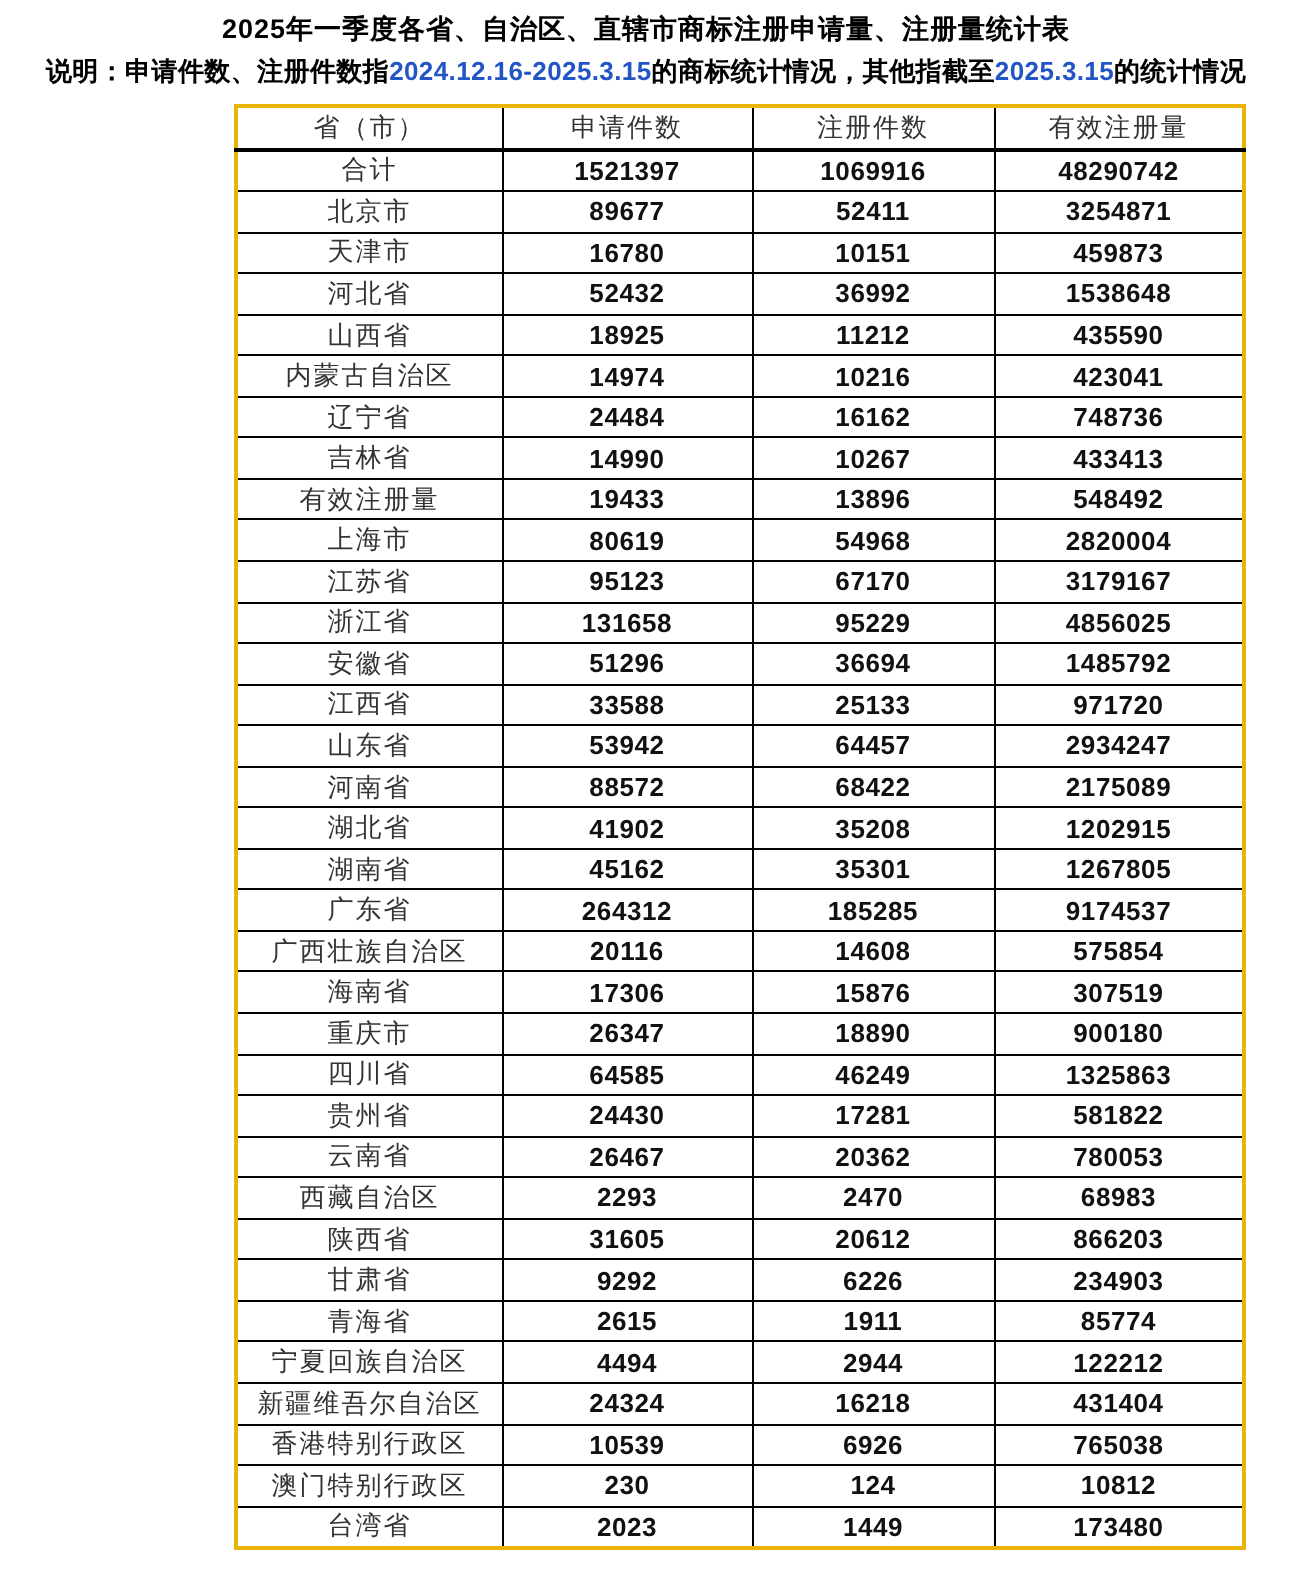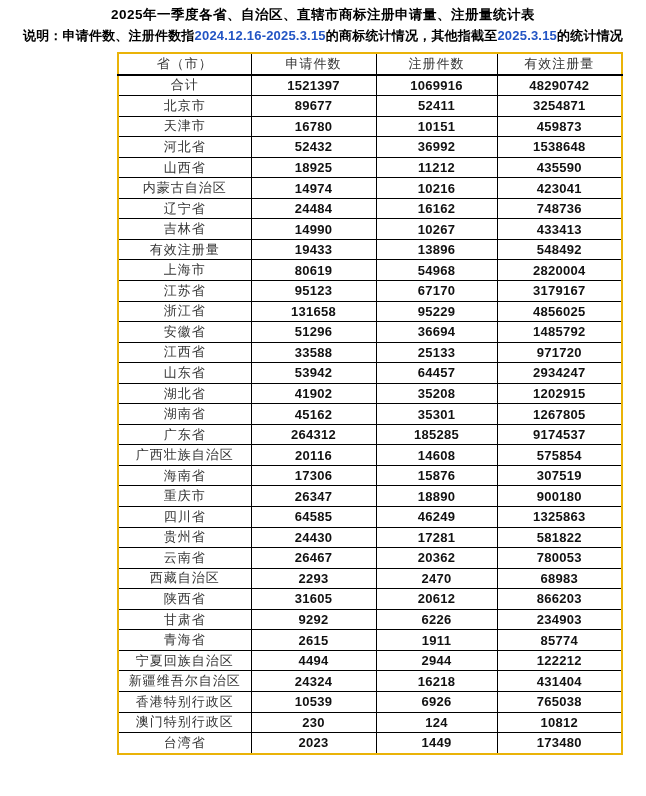"河南省" tr { html: none -> <tr> <td>河南省</td> <td>88572</td> <td>68422</td> <td>2175089</td> </tr> }
